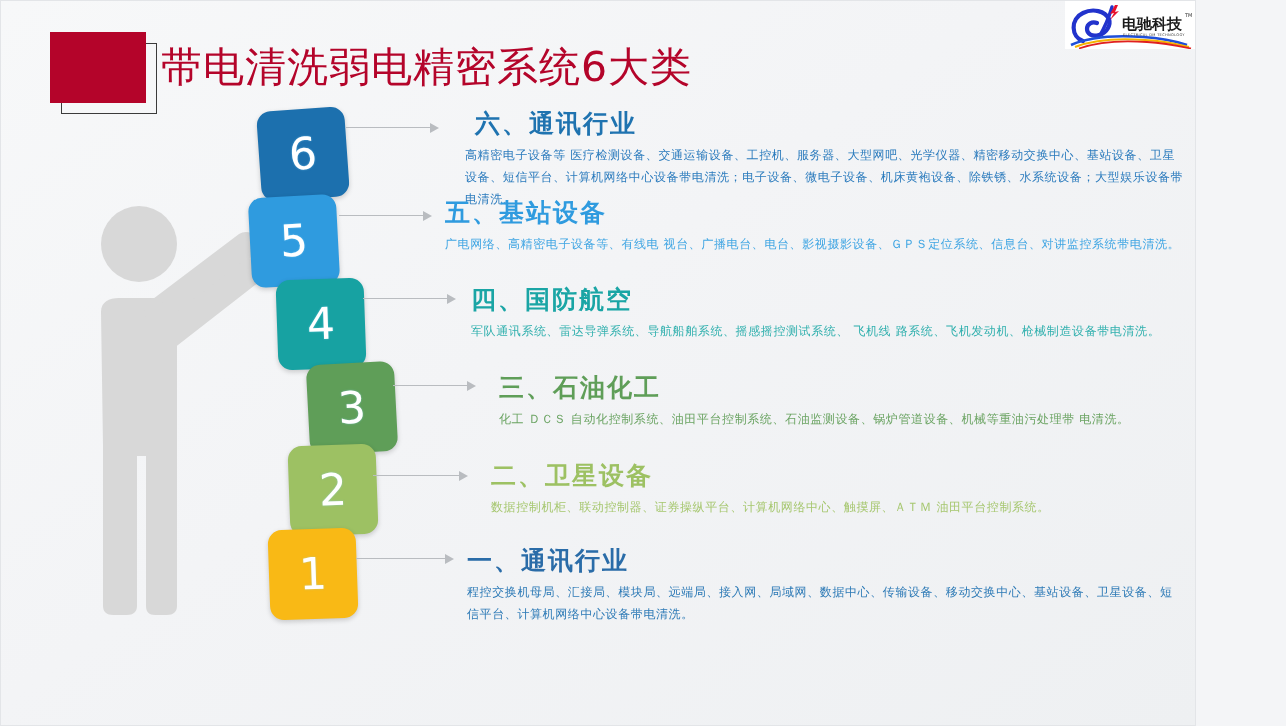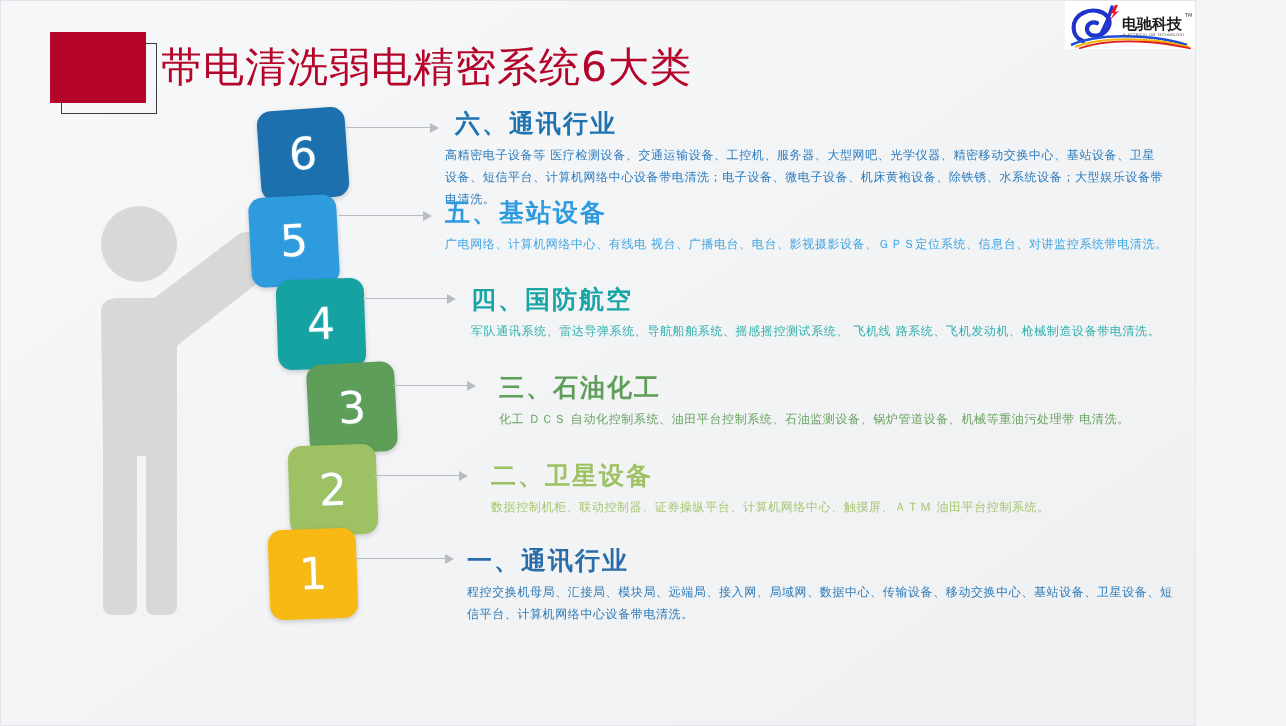"六、通讯行业" div.sec { left: 444px -> 464px }
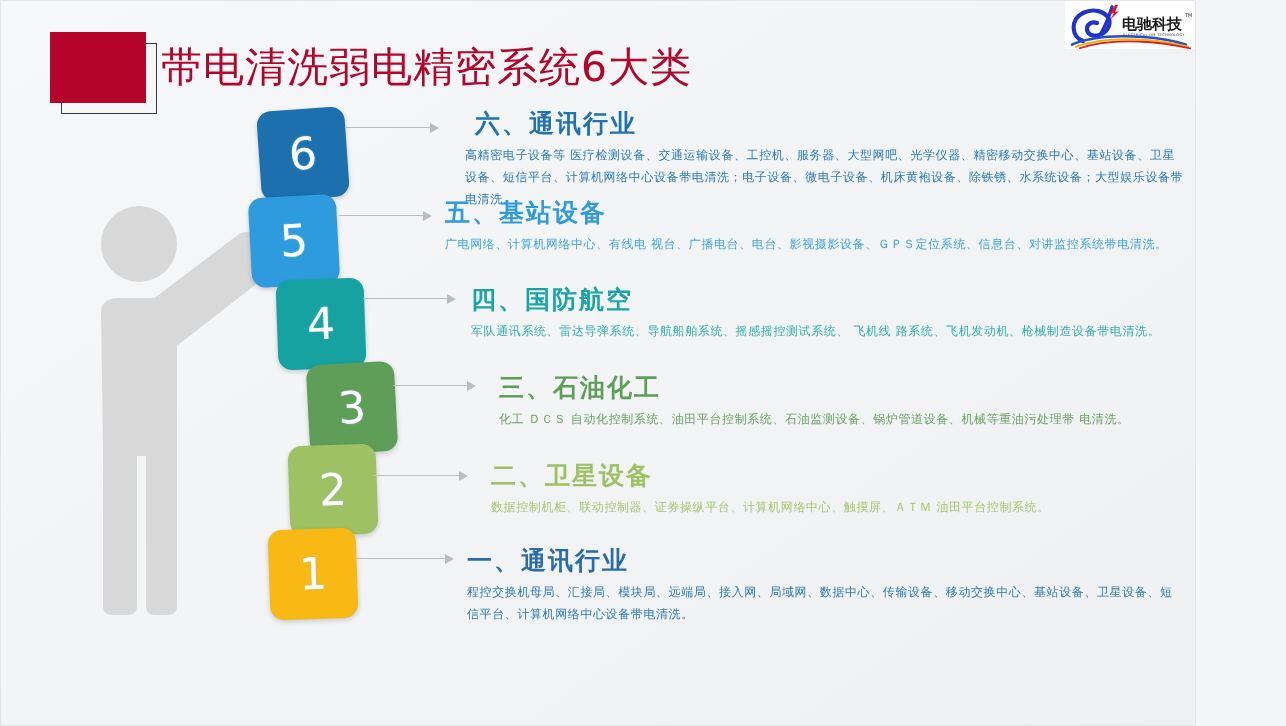"广电网络、计算机网络中心、有线电" div.bd-txt { text: 计算机网络中心 -> 高精密电子设备等 }
